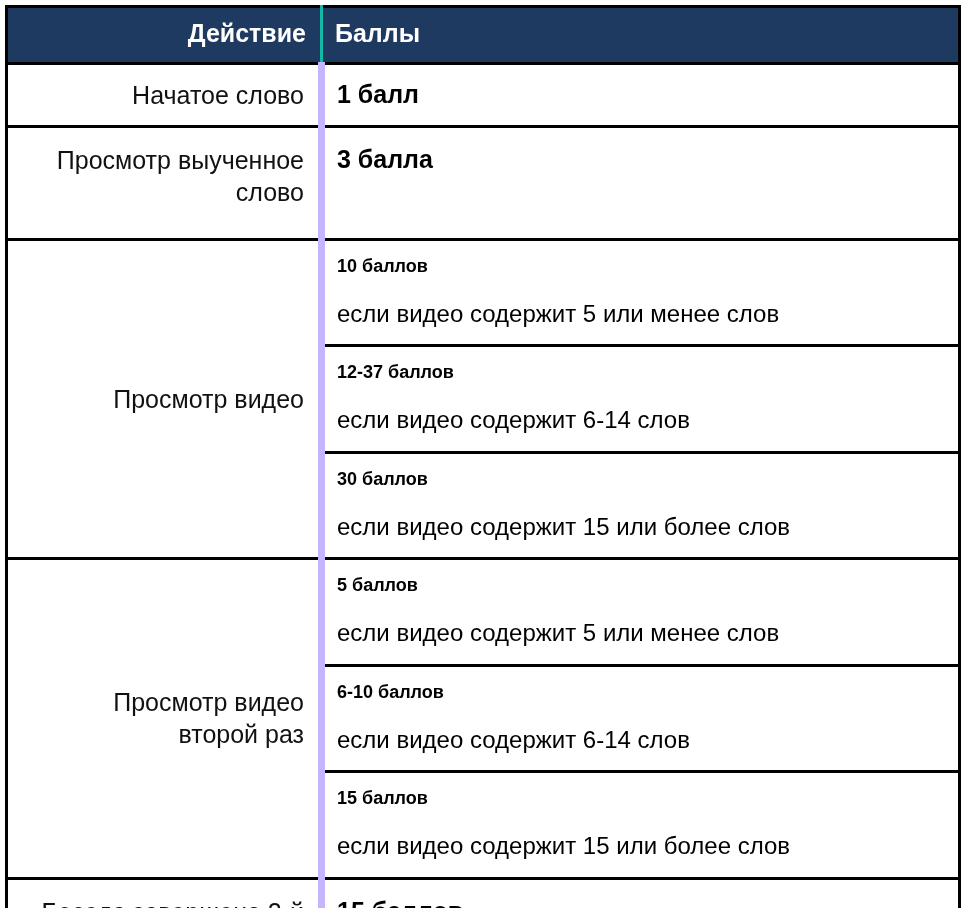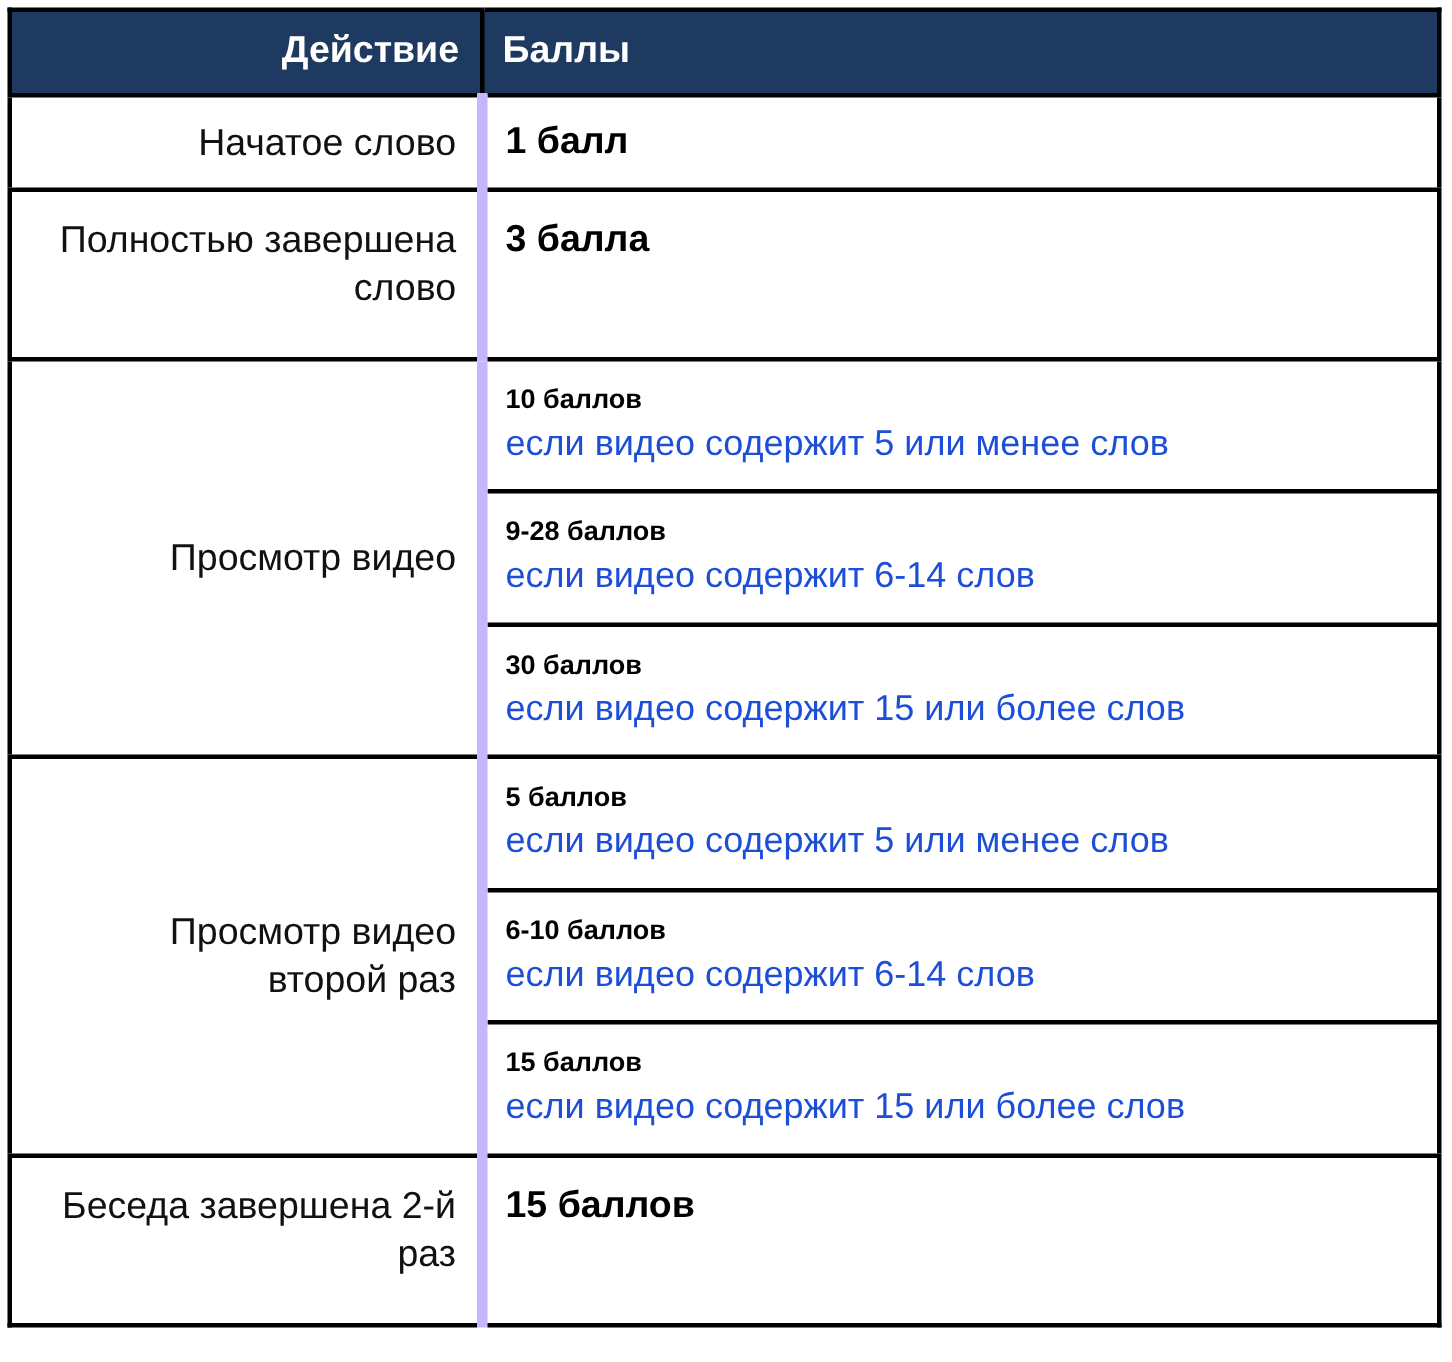"Действие" th.header-action { border-right: 3px solid #000000 -> 3px solid #14b8a6 }
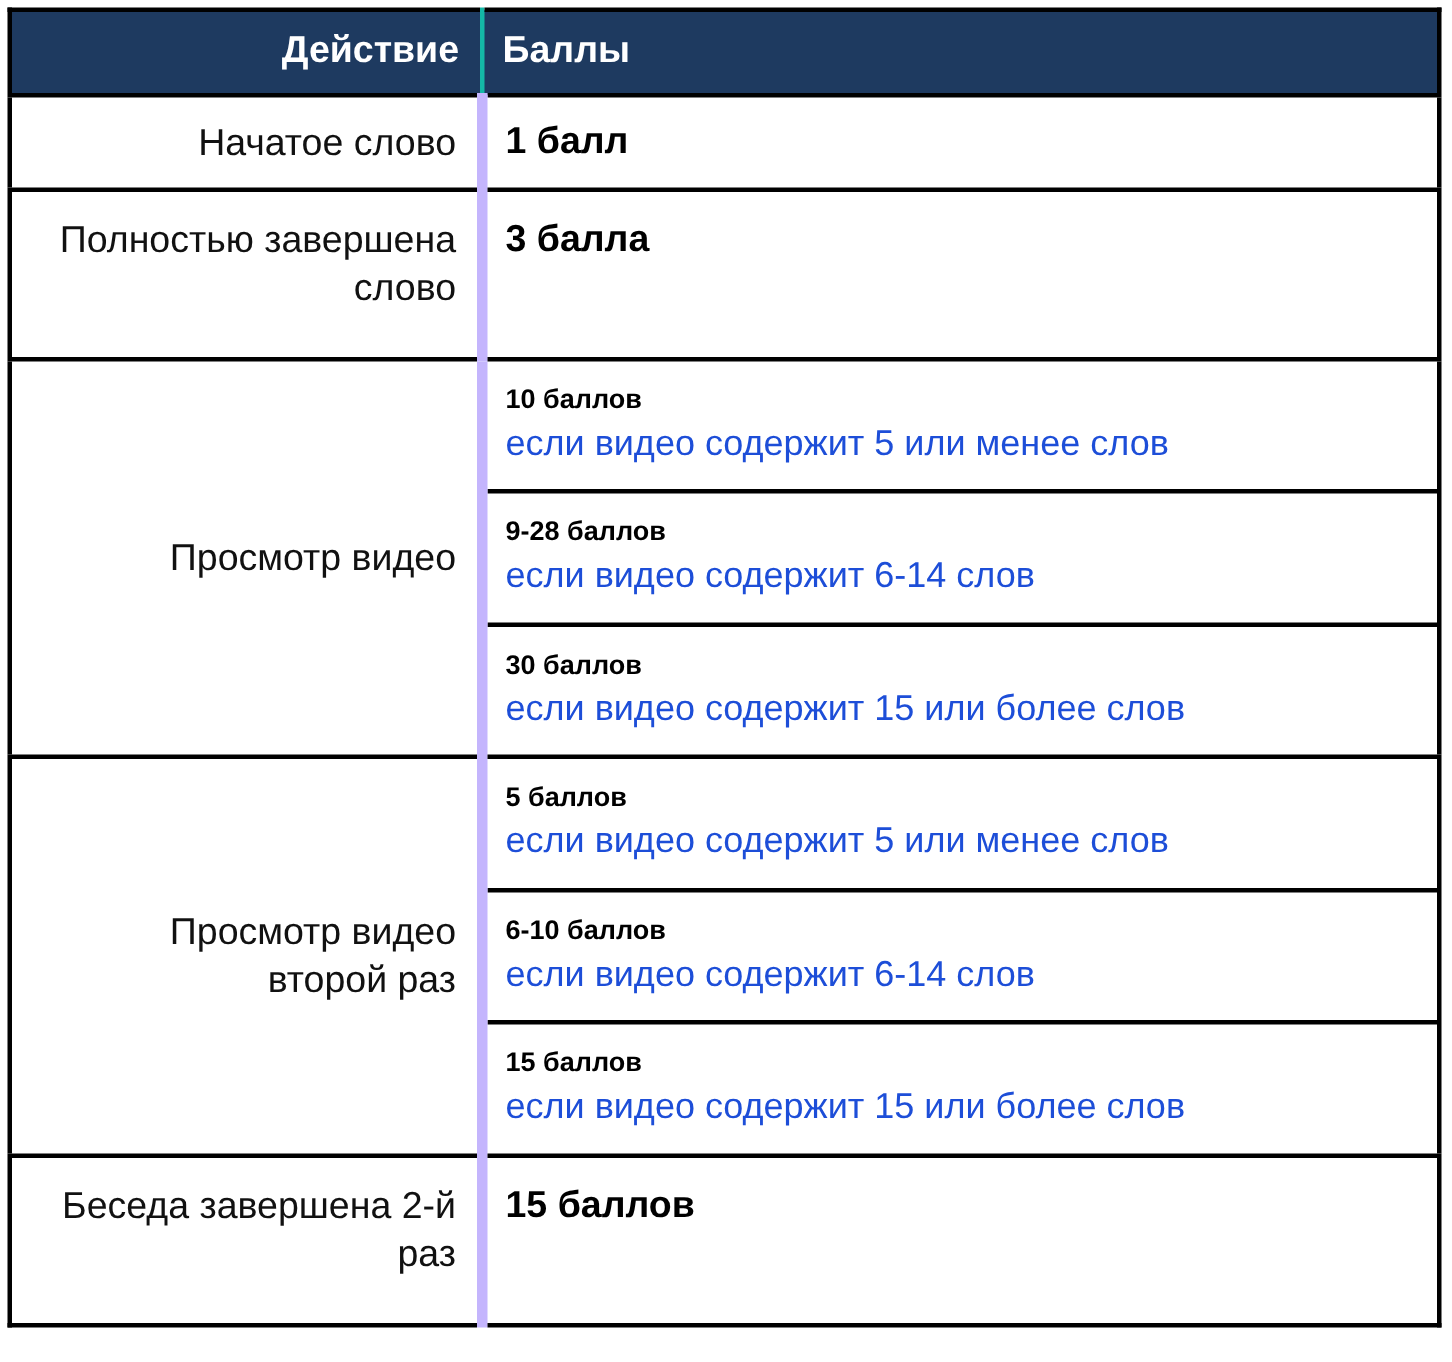"Полностью завершена слово" td.action-cell { text: Полностью завершена -> Просмотр выученное }
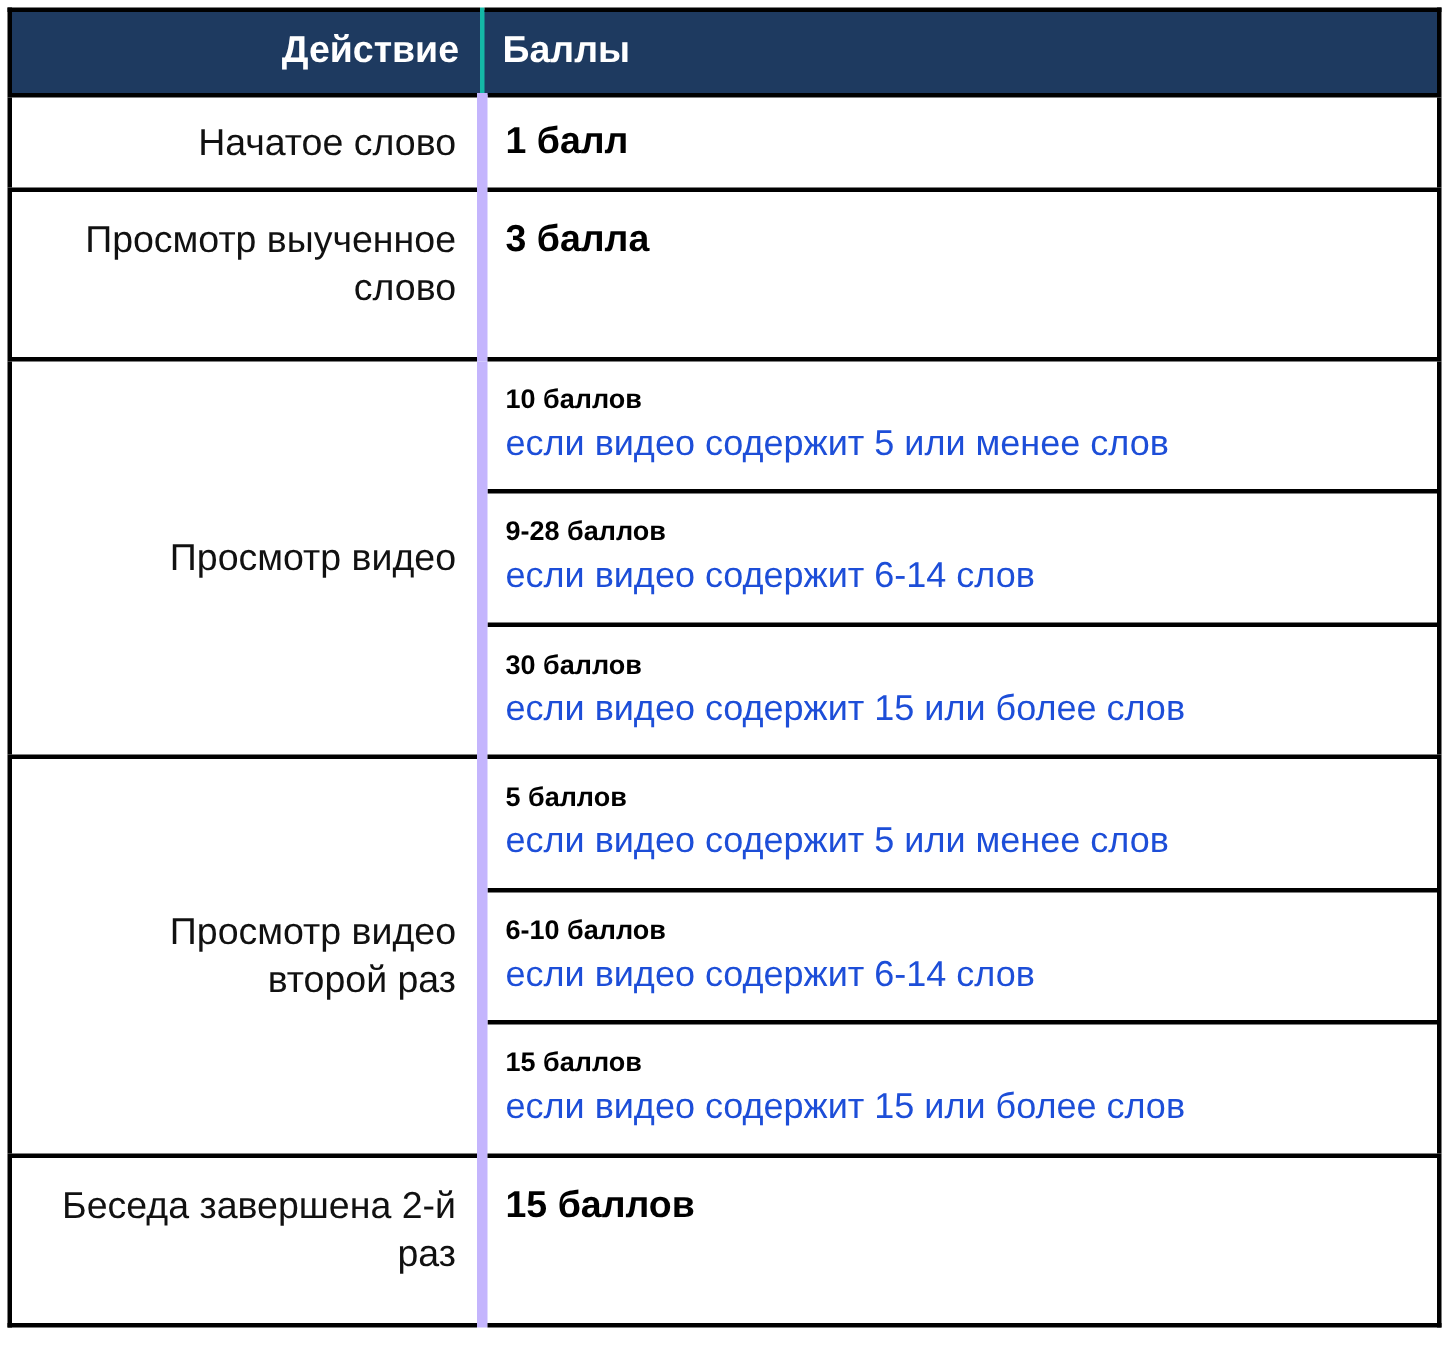"если видео содержит 5 или" .sub-desc { color: #1d4ed8 -> #000000; margin-top: 3px -> 21px }
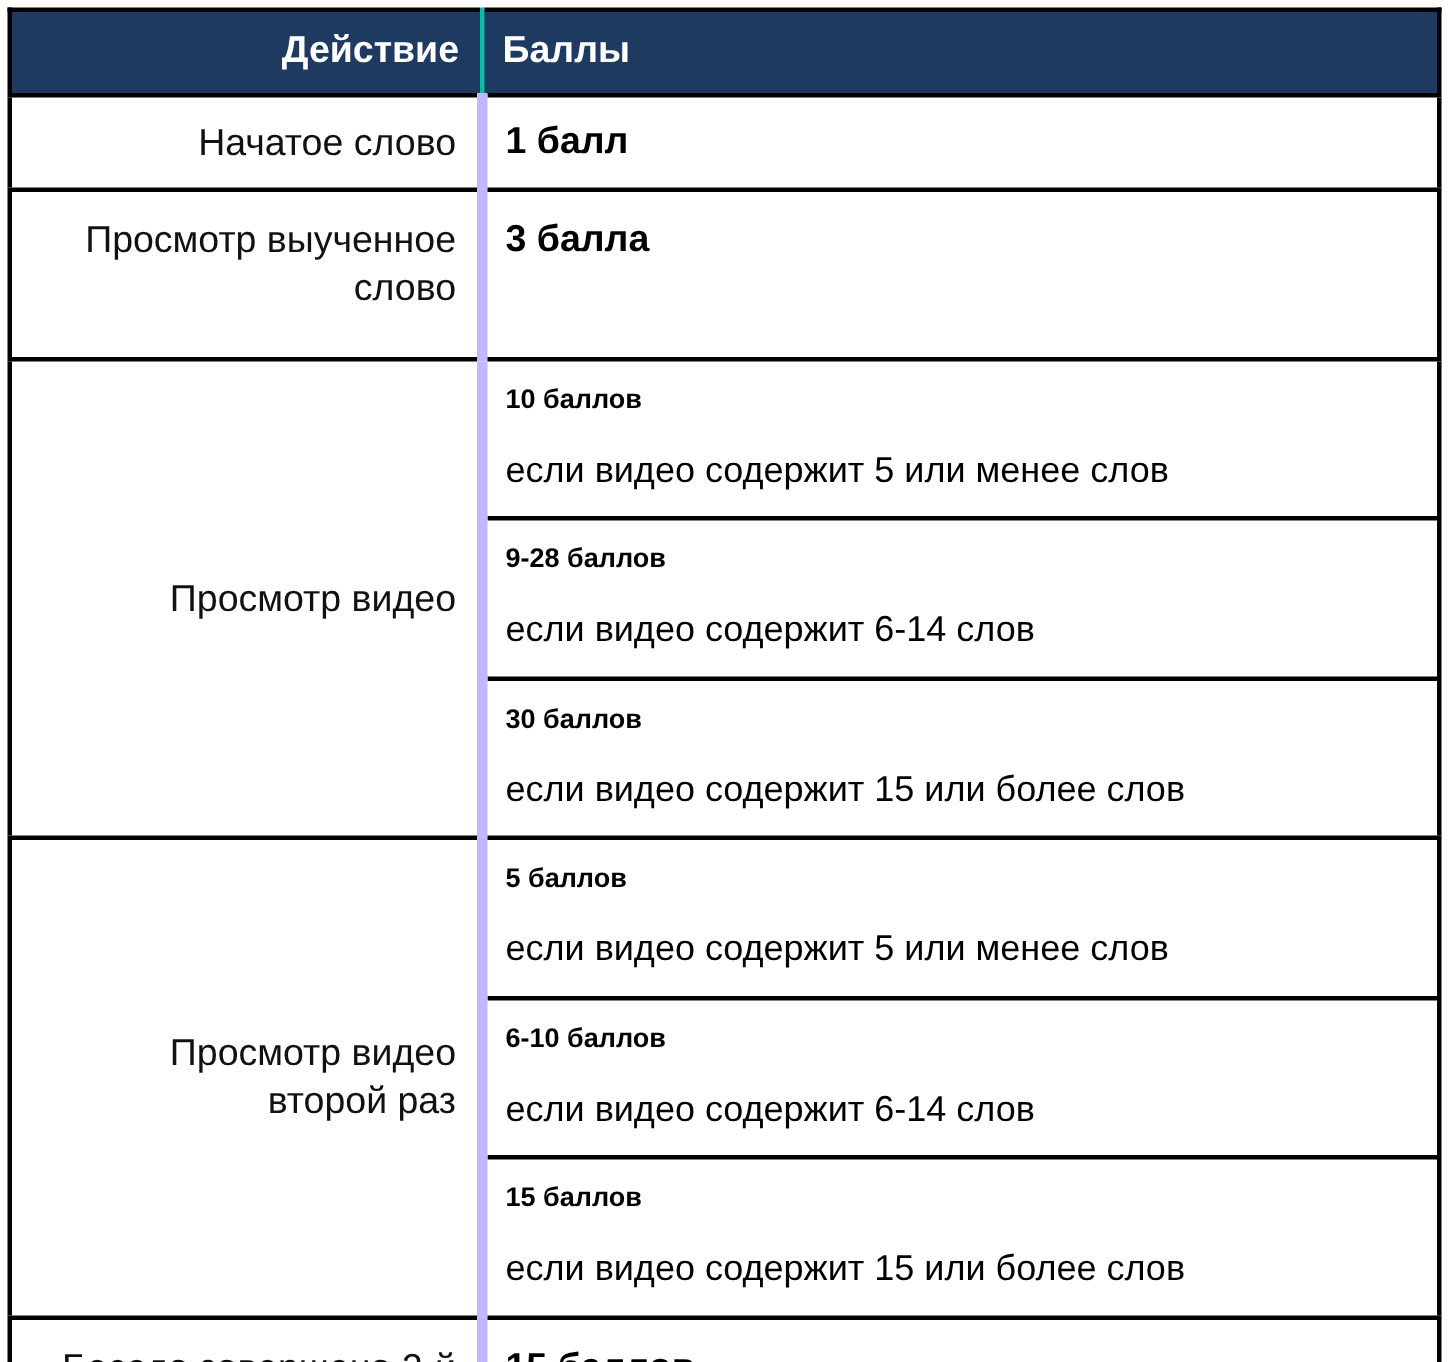"9-28 баллов" span.sub-amount { text: 9-28 -> 12-37 }
